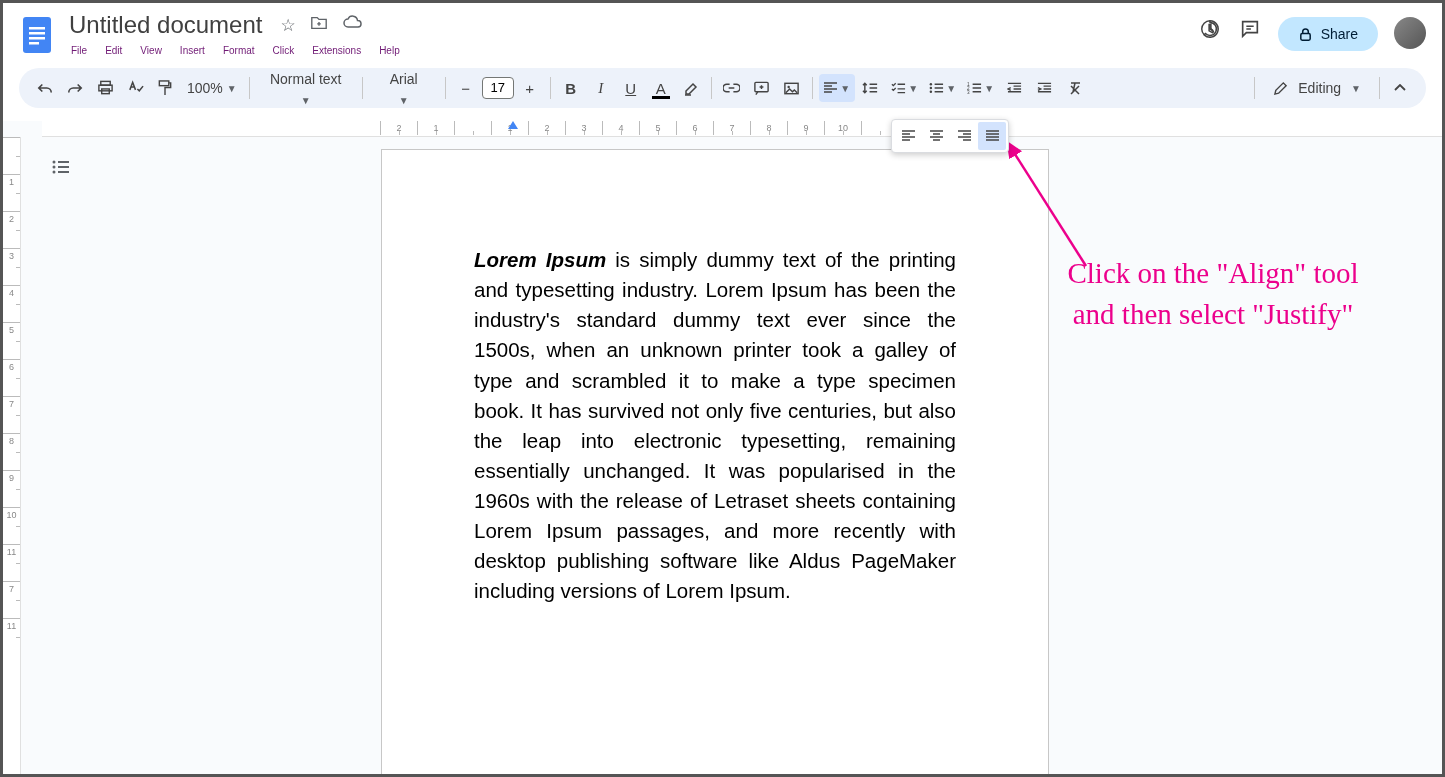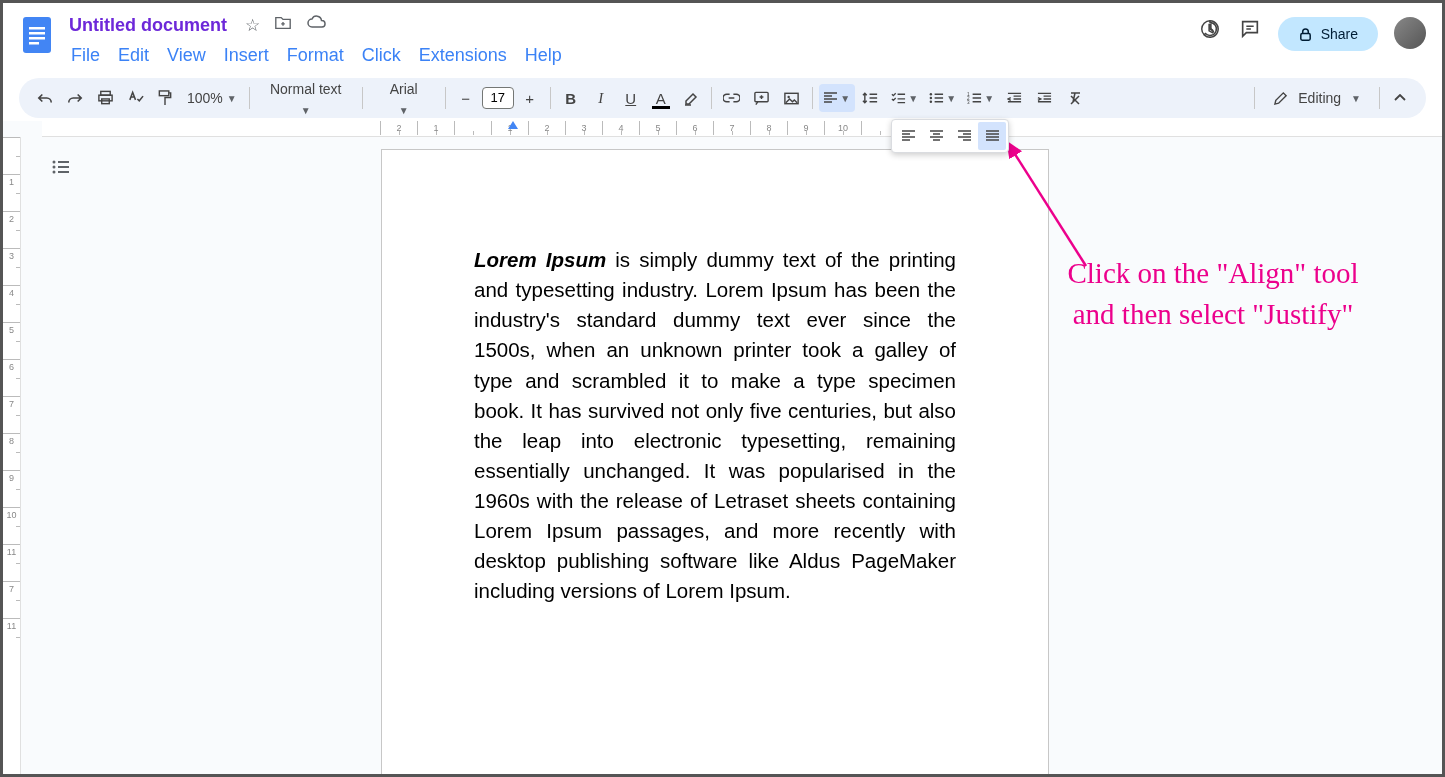"Untitled document" .doc-title { color: #6d28d9 -> #404040; font-size: 18px -> 24px; font-weight: bold -> none }
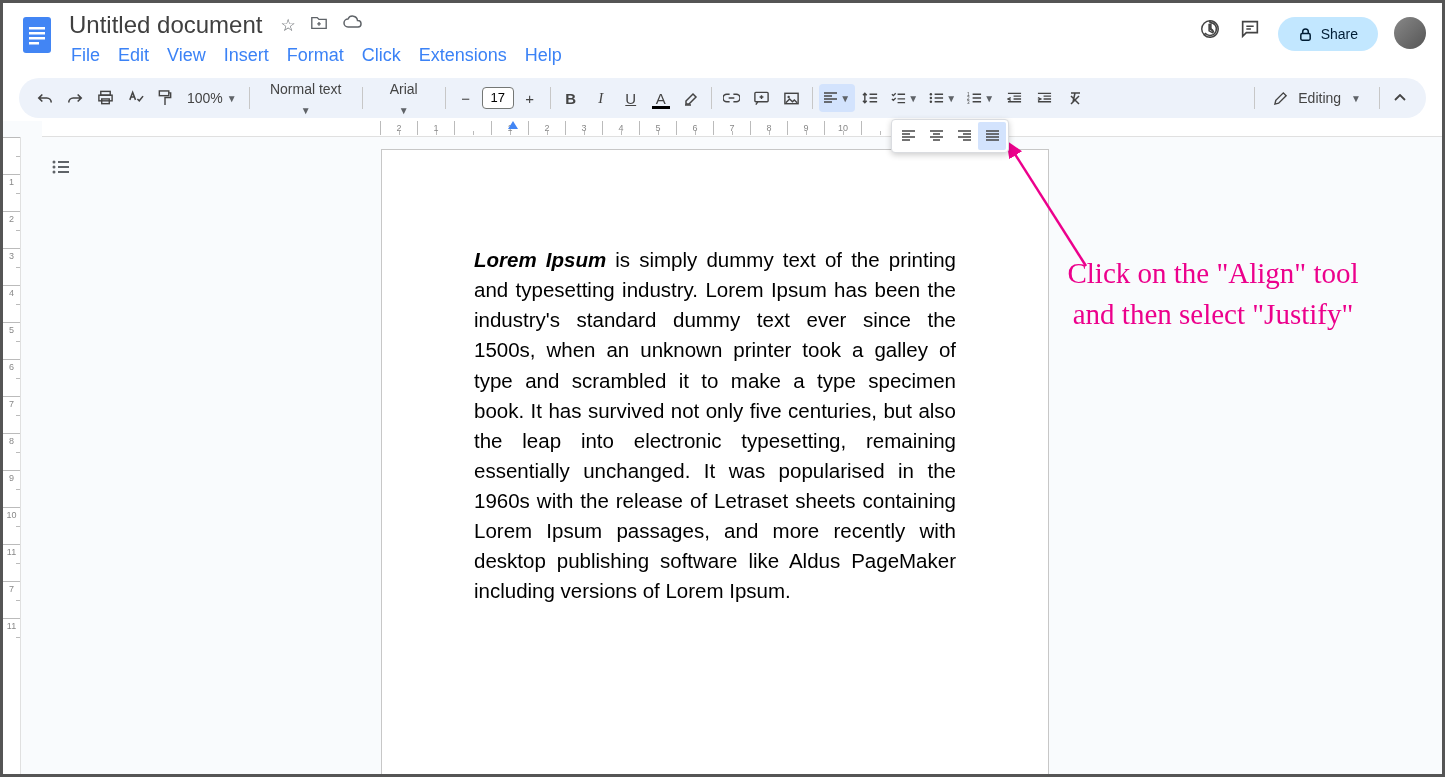"File" .menus span { color: #3b82f6 -> #701a75; font-size: 18px -> 10px }
